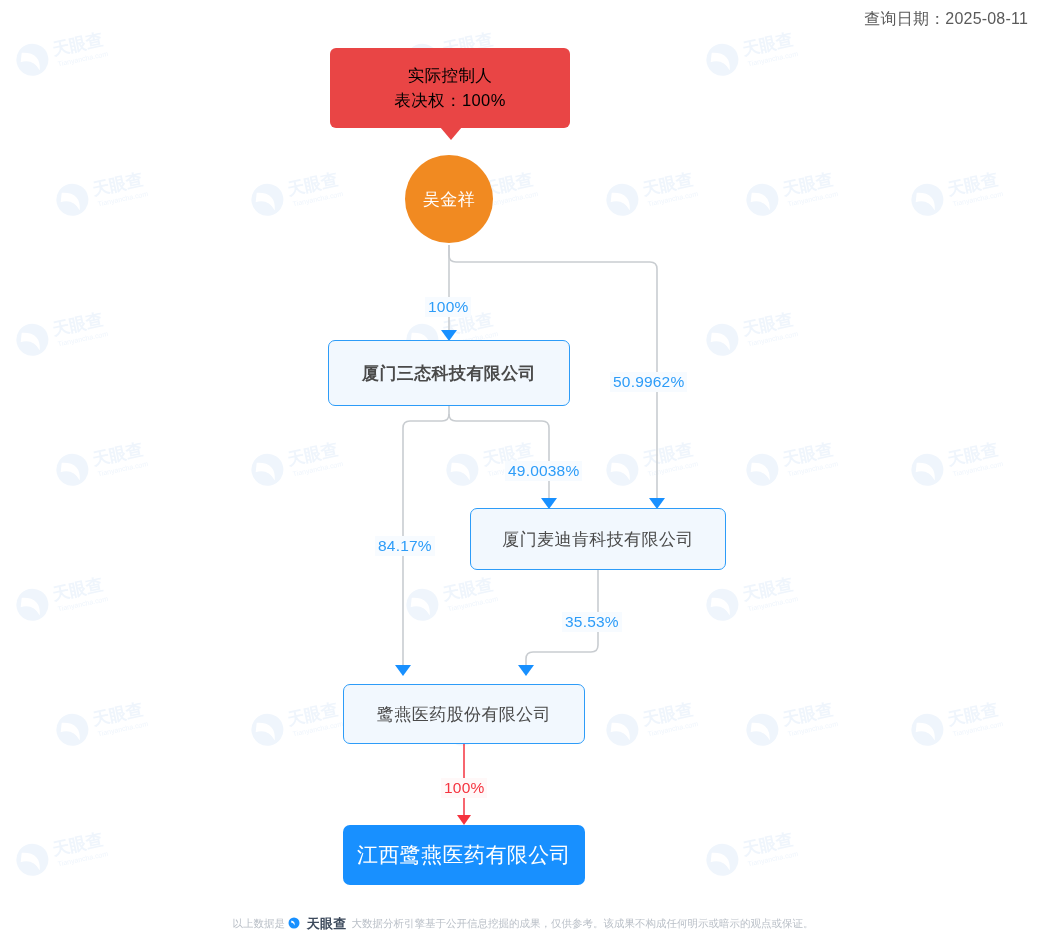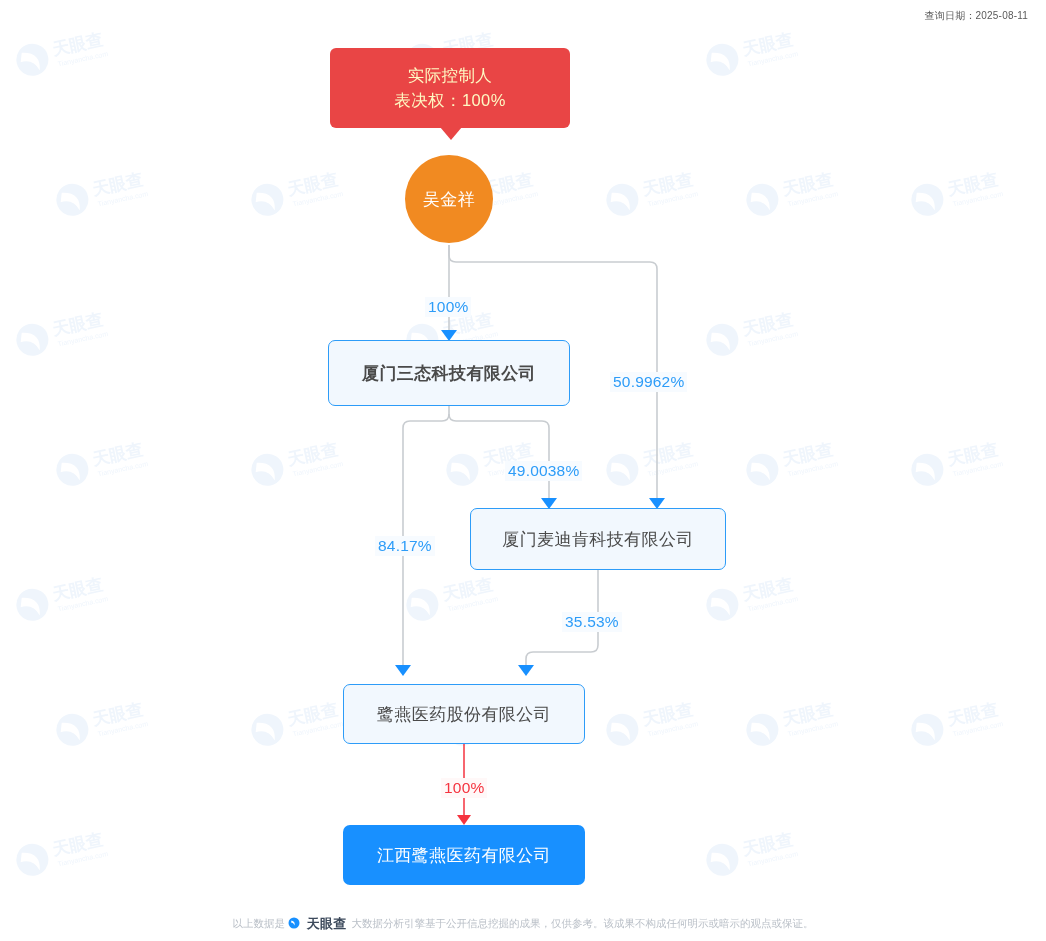"查询日期：2025-08-11" #query-date { font-size: 10px -> 16px }
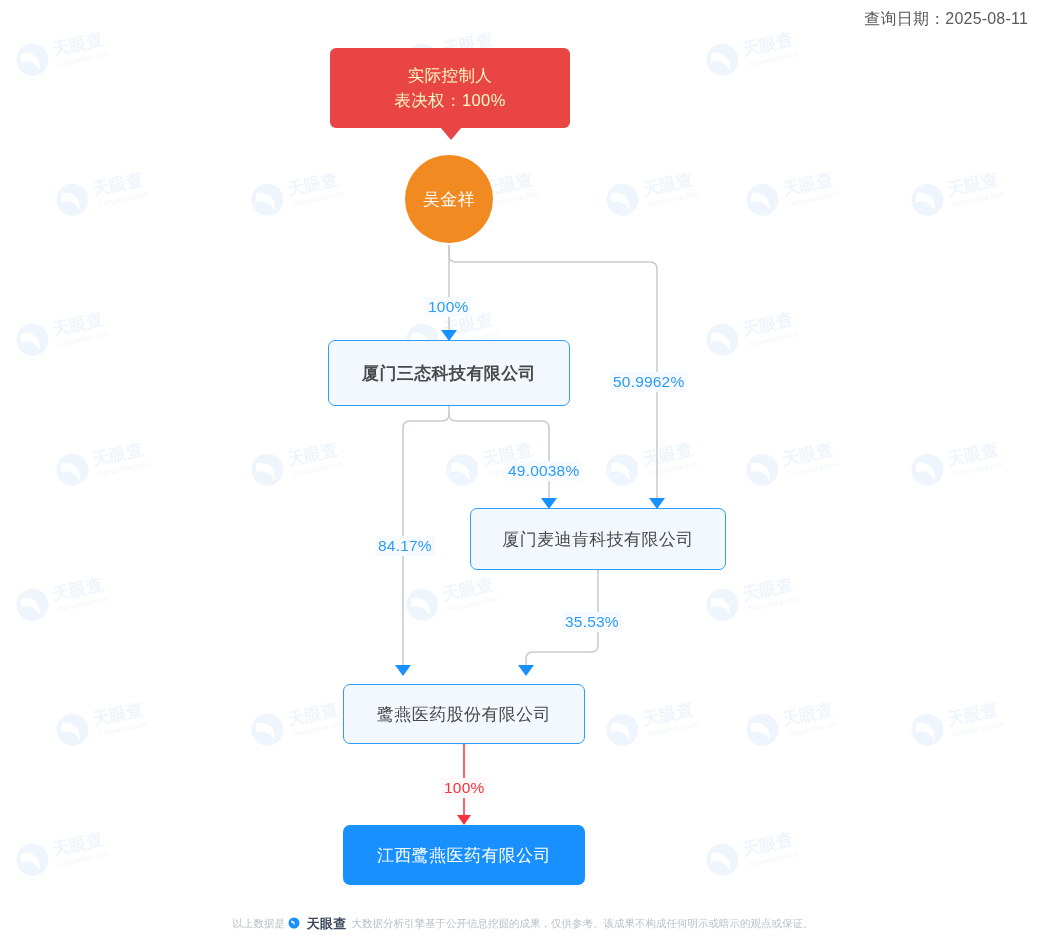"实际控制人" #node-controller { color: #fef9c3 -> #000000 }
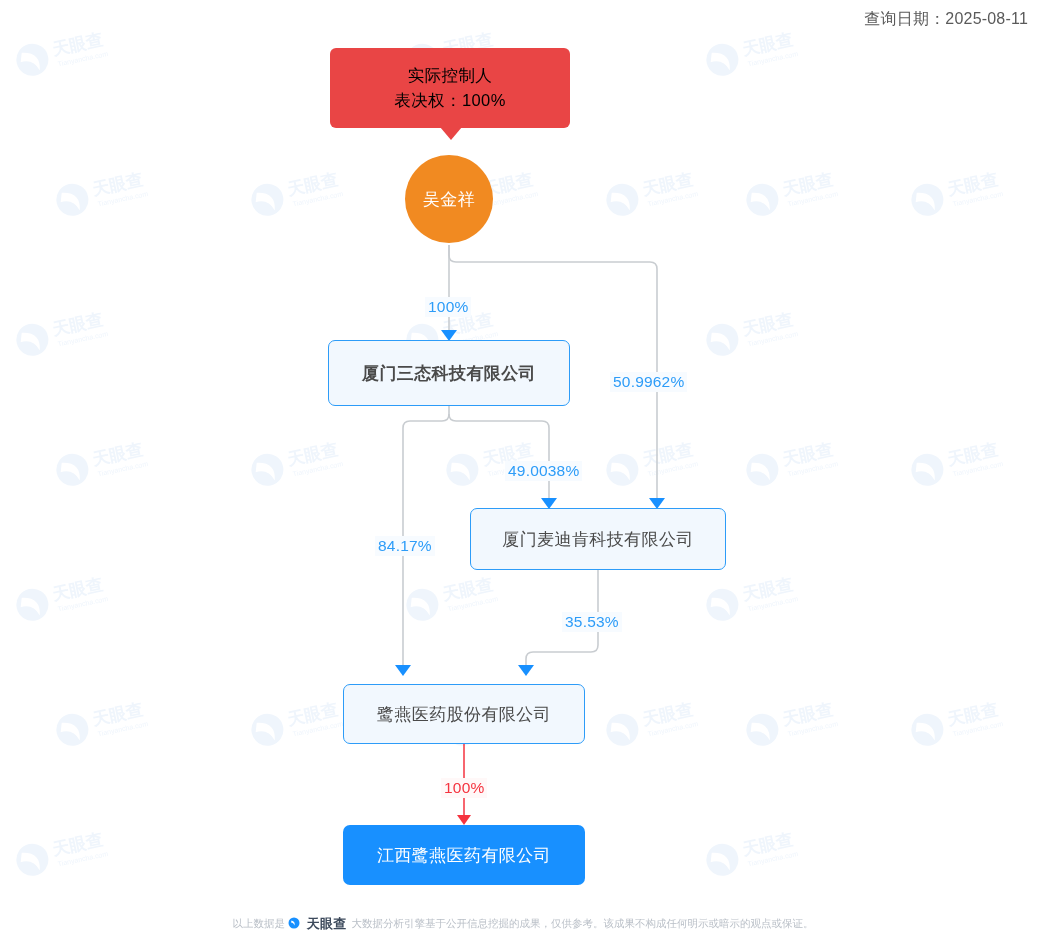"江西鹭燕医药有限公司" #node-jiangxi { font-size: 17px -> 21px }
